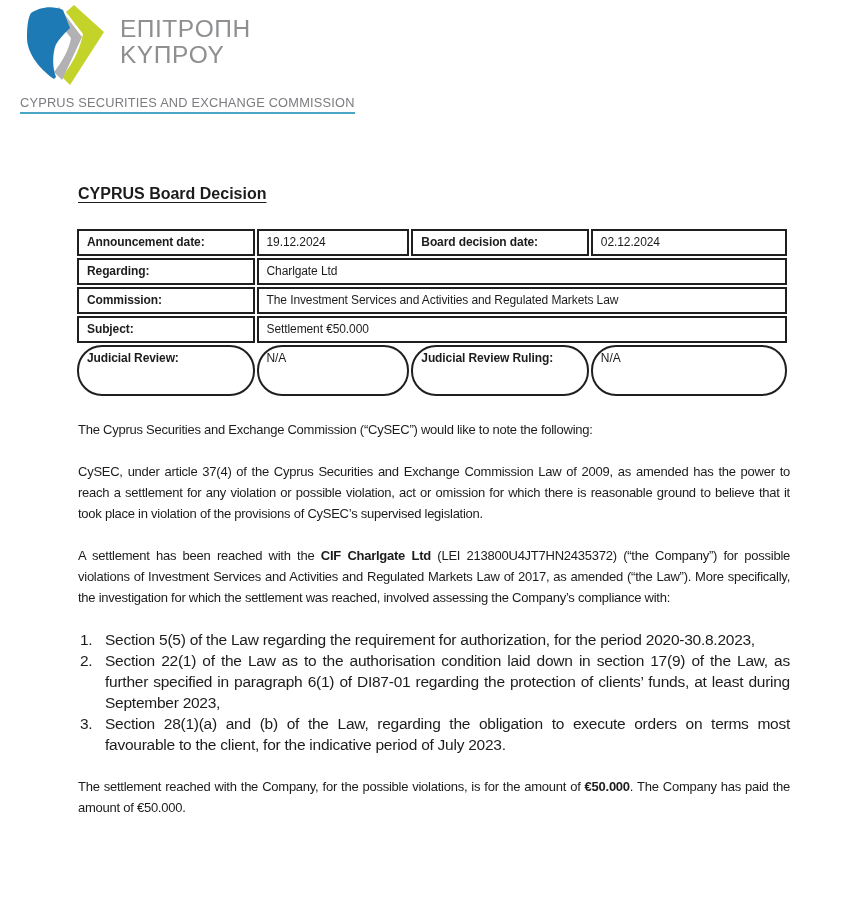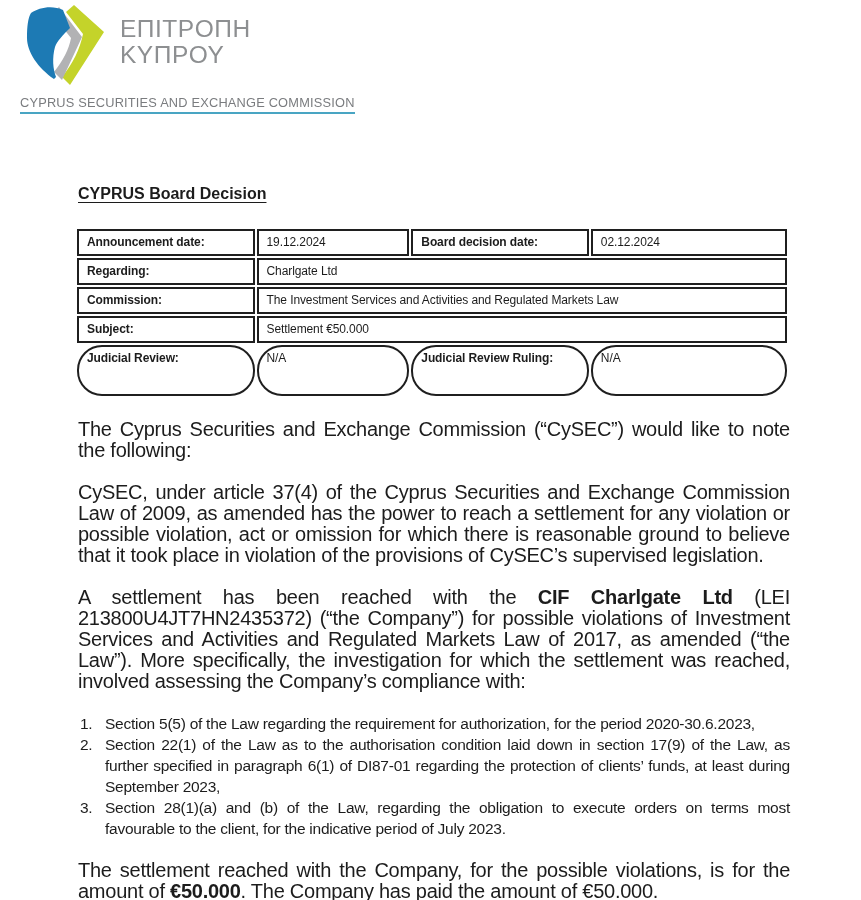"The Cyprus Securities and Exchange" .para { font-size: 20px -> 13px }
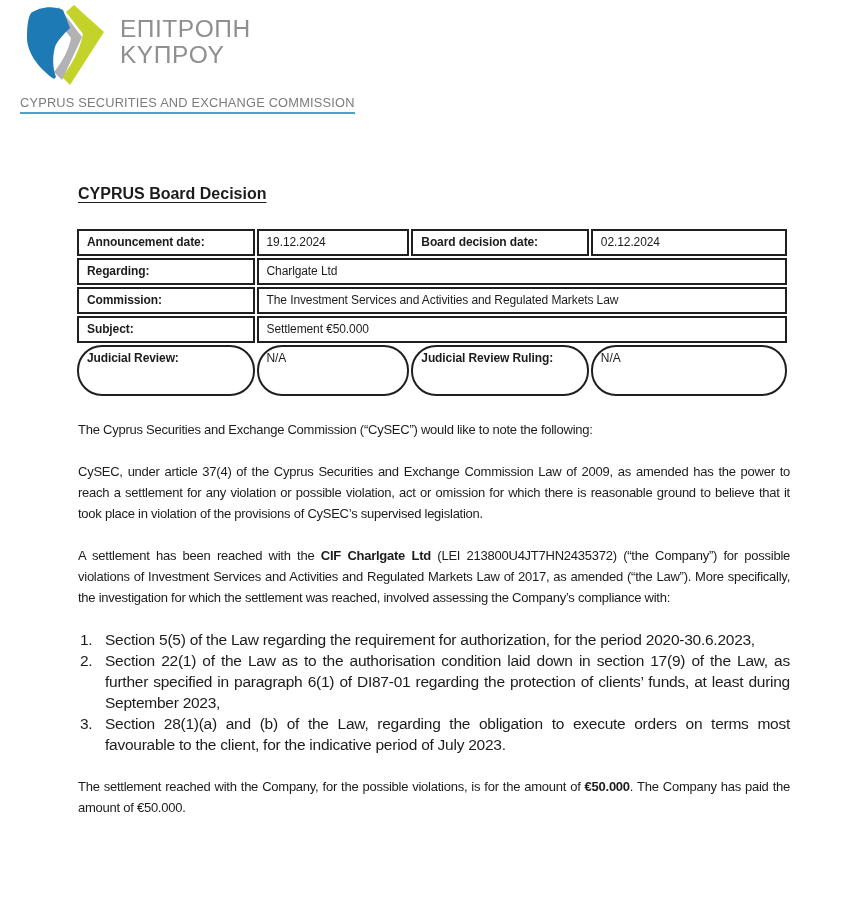"Section 5(5) of the Law" div.li-text { text: 2020-30.6.2023 -> 2020-30.8.2023 }
